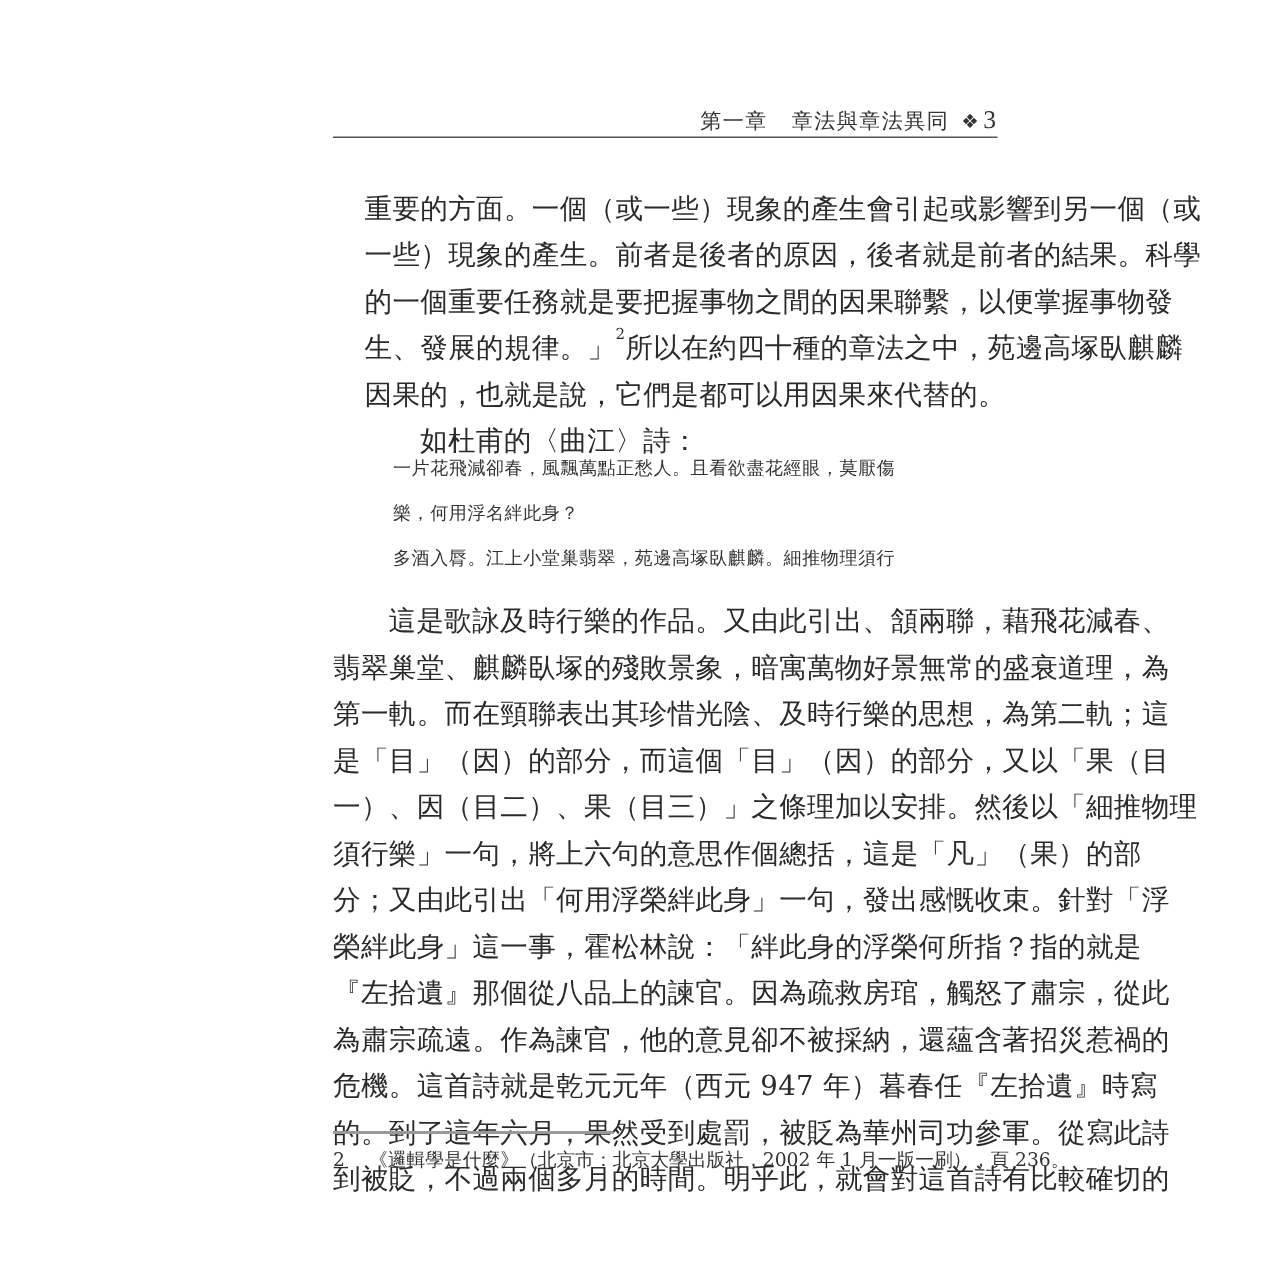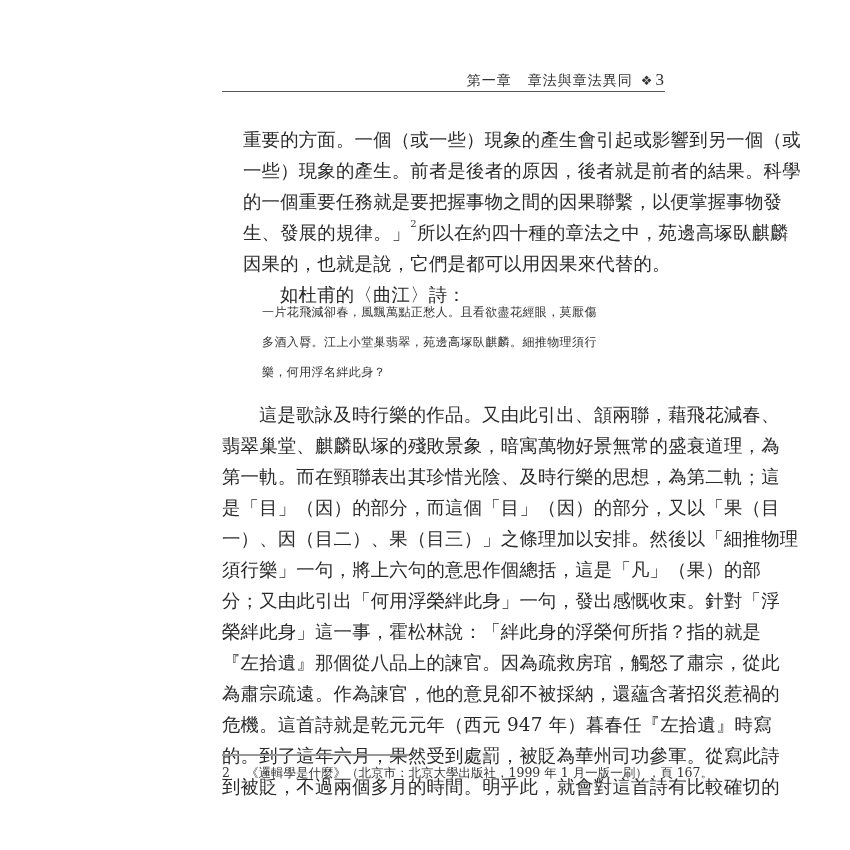"多酒入脣。江上小堂巢翡翠，苑邊高塚臥麒麟。細推物理須行" div.qline { order: before "樂，何用浮名絆此身？" -> after "樂，何用浮名絆此身？" }
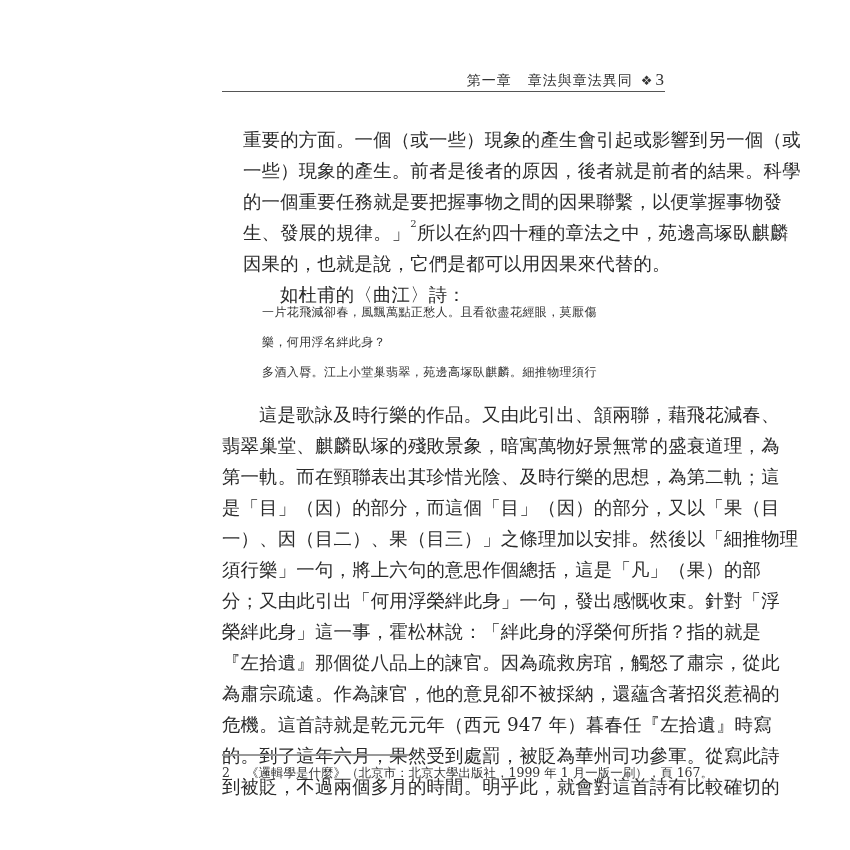"《邏輯學是什麼》（北京市：北京大學出版社，1999 年 1 月一版一刷），頁" span { text: 1999 年 1 月一版一刷），頁 167 -> 2002 年 1 月一版一刷），頁 236 }
